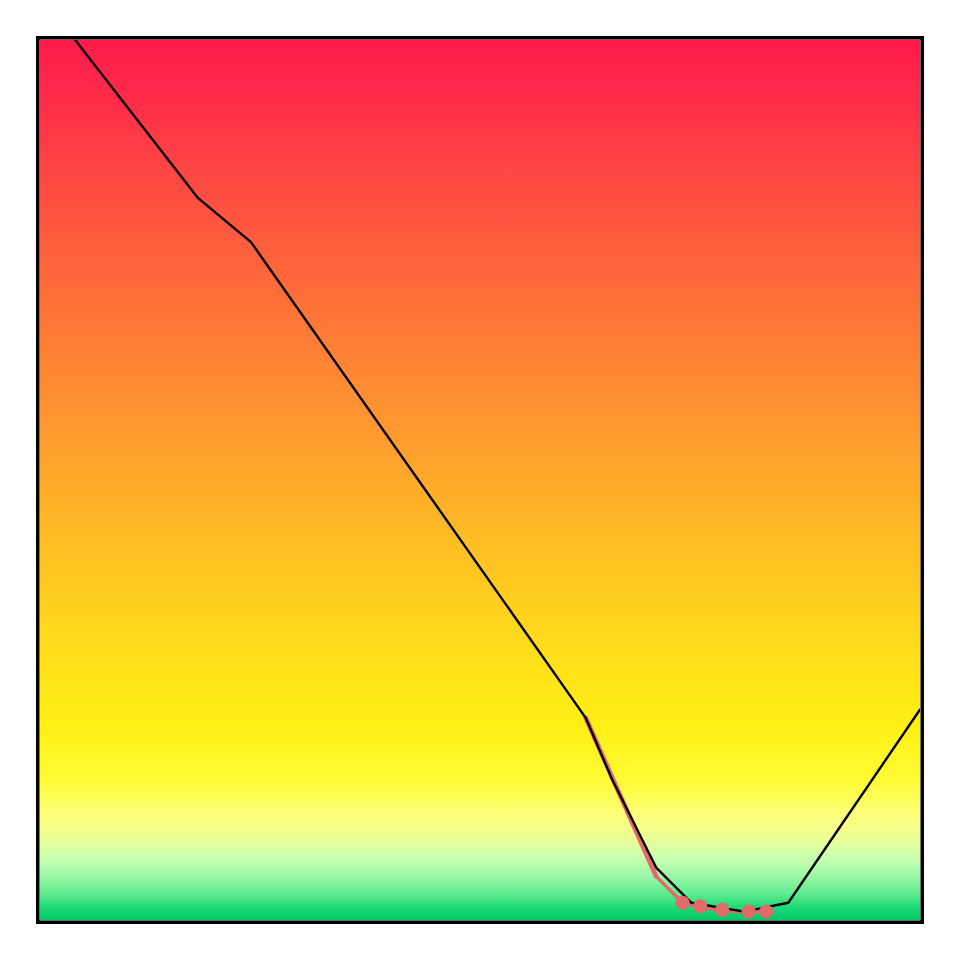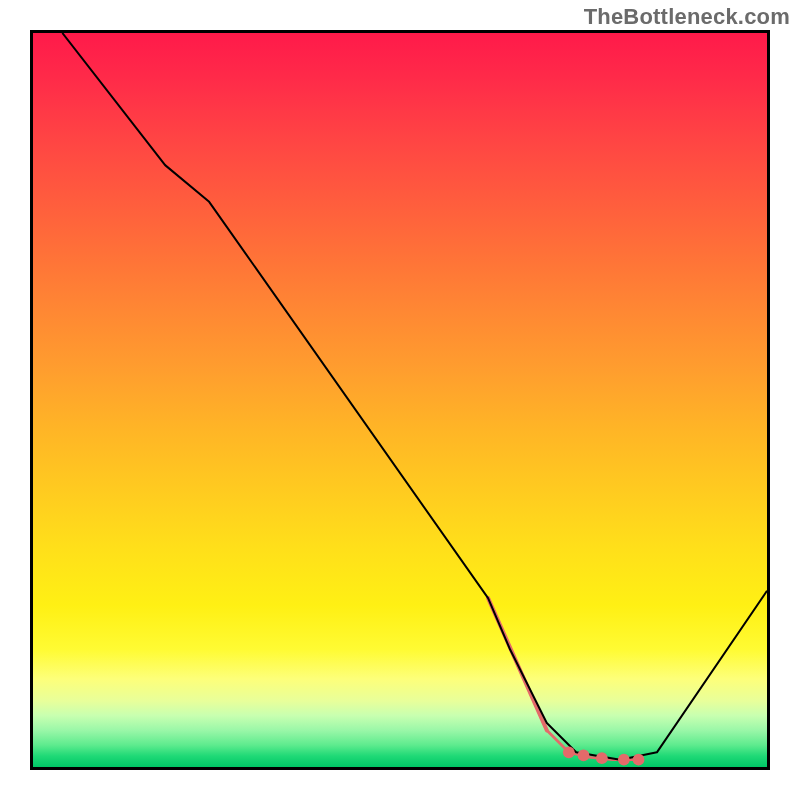"TheBottleneck.com" div.watermark { html: <div>TheBottleneck.com</div> -> none }
